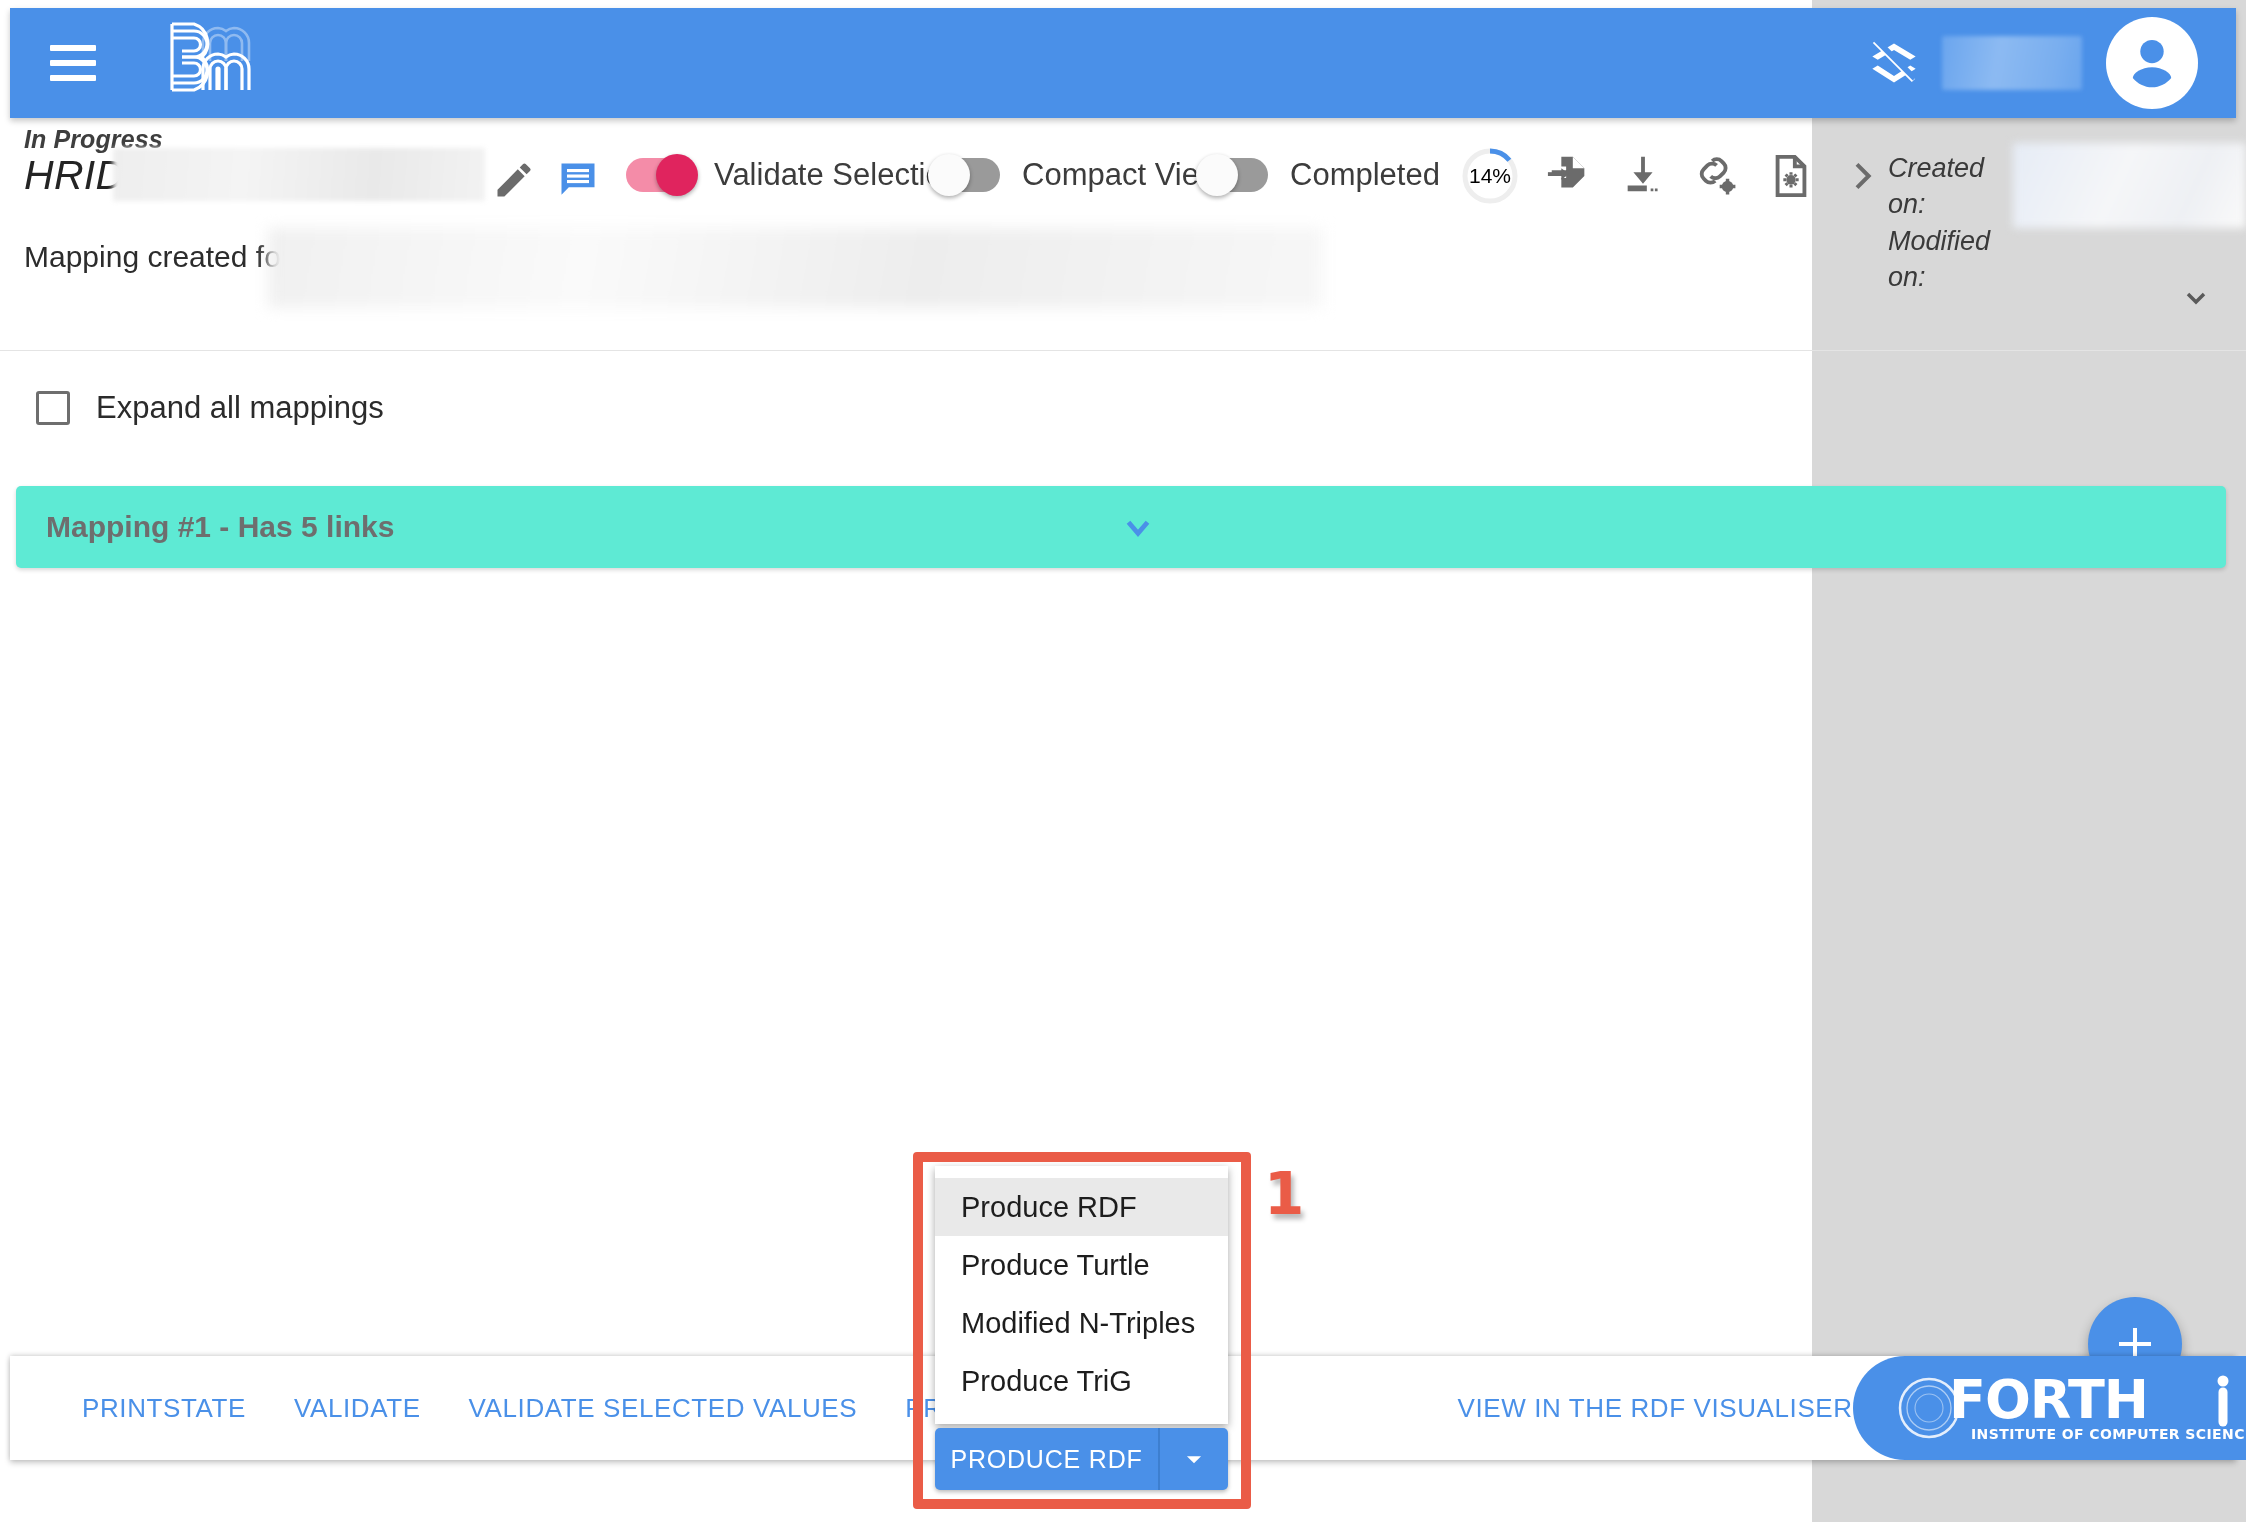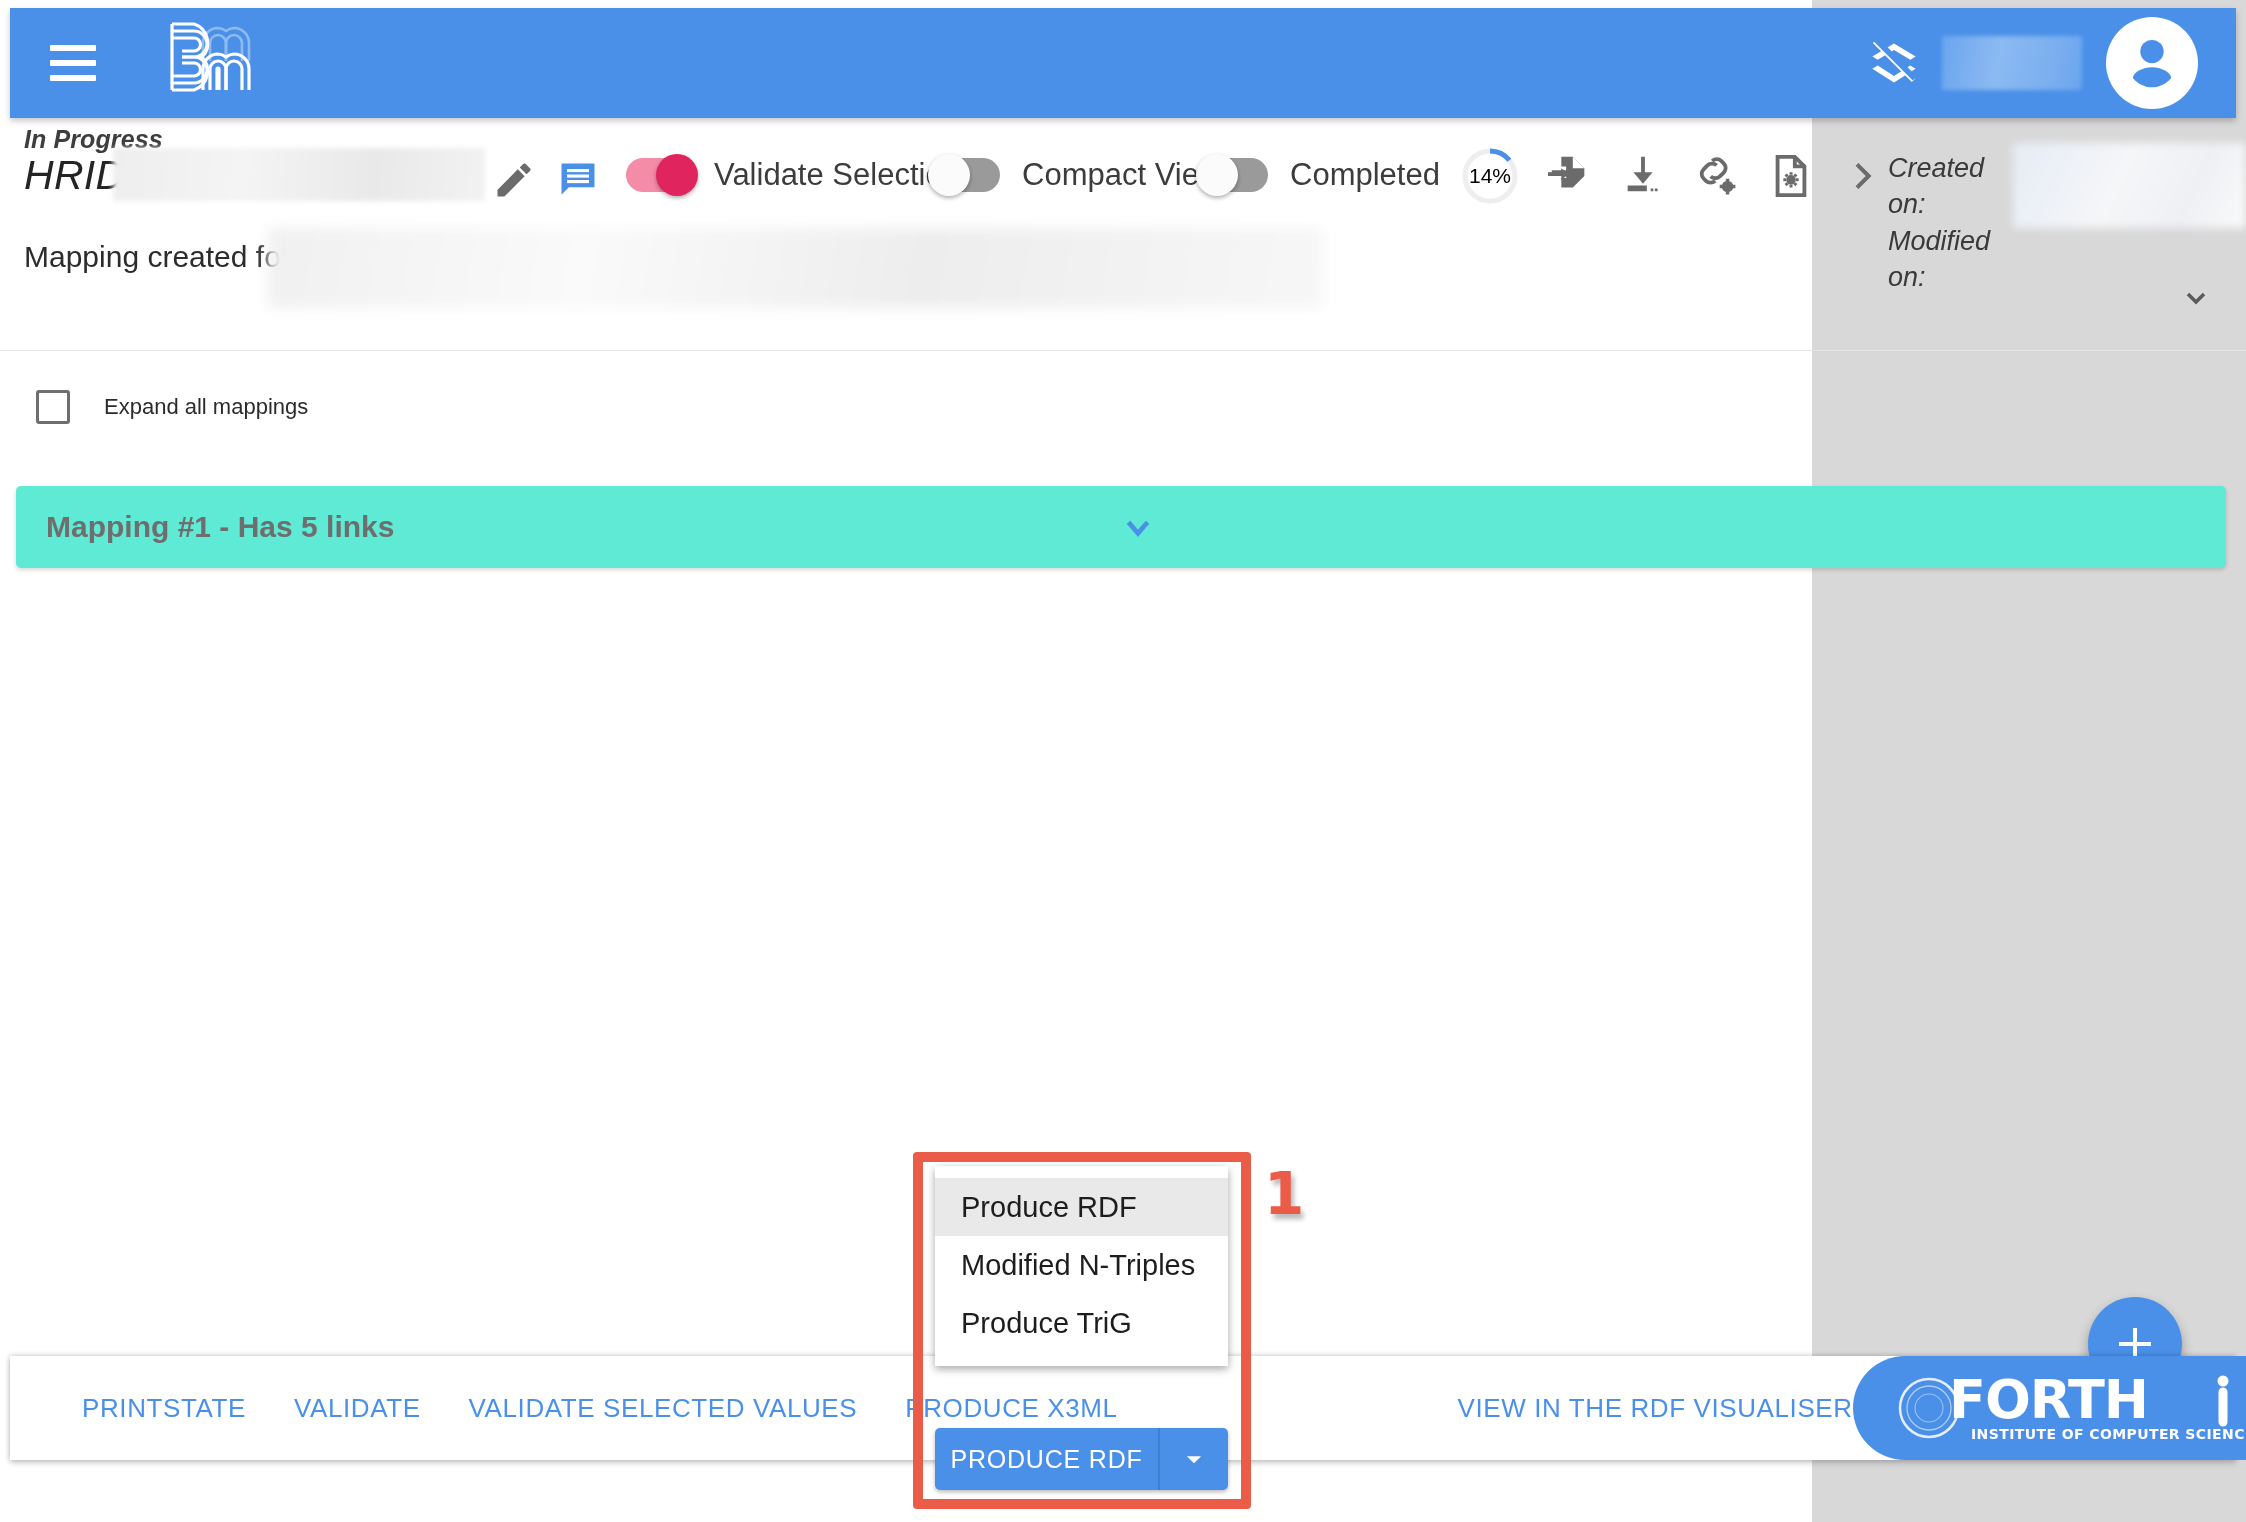"Expand all mappings" .expand-label { font-size: 22px -> 31px; margin-left: 34px -> 26px }
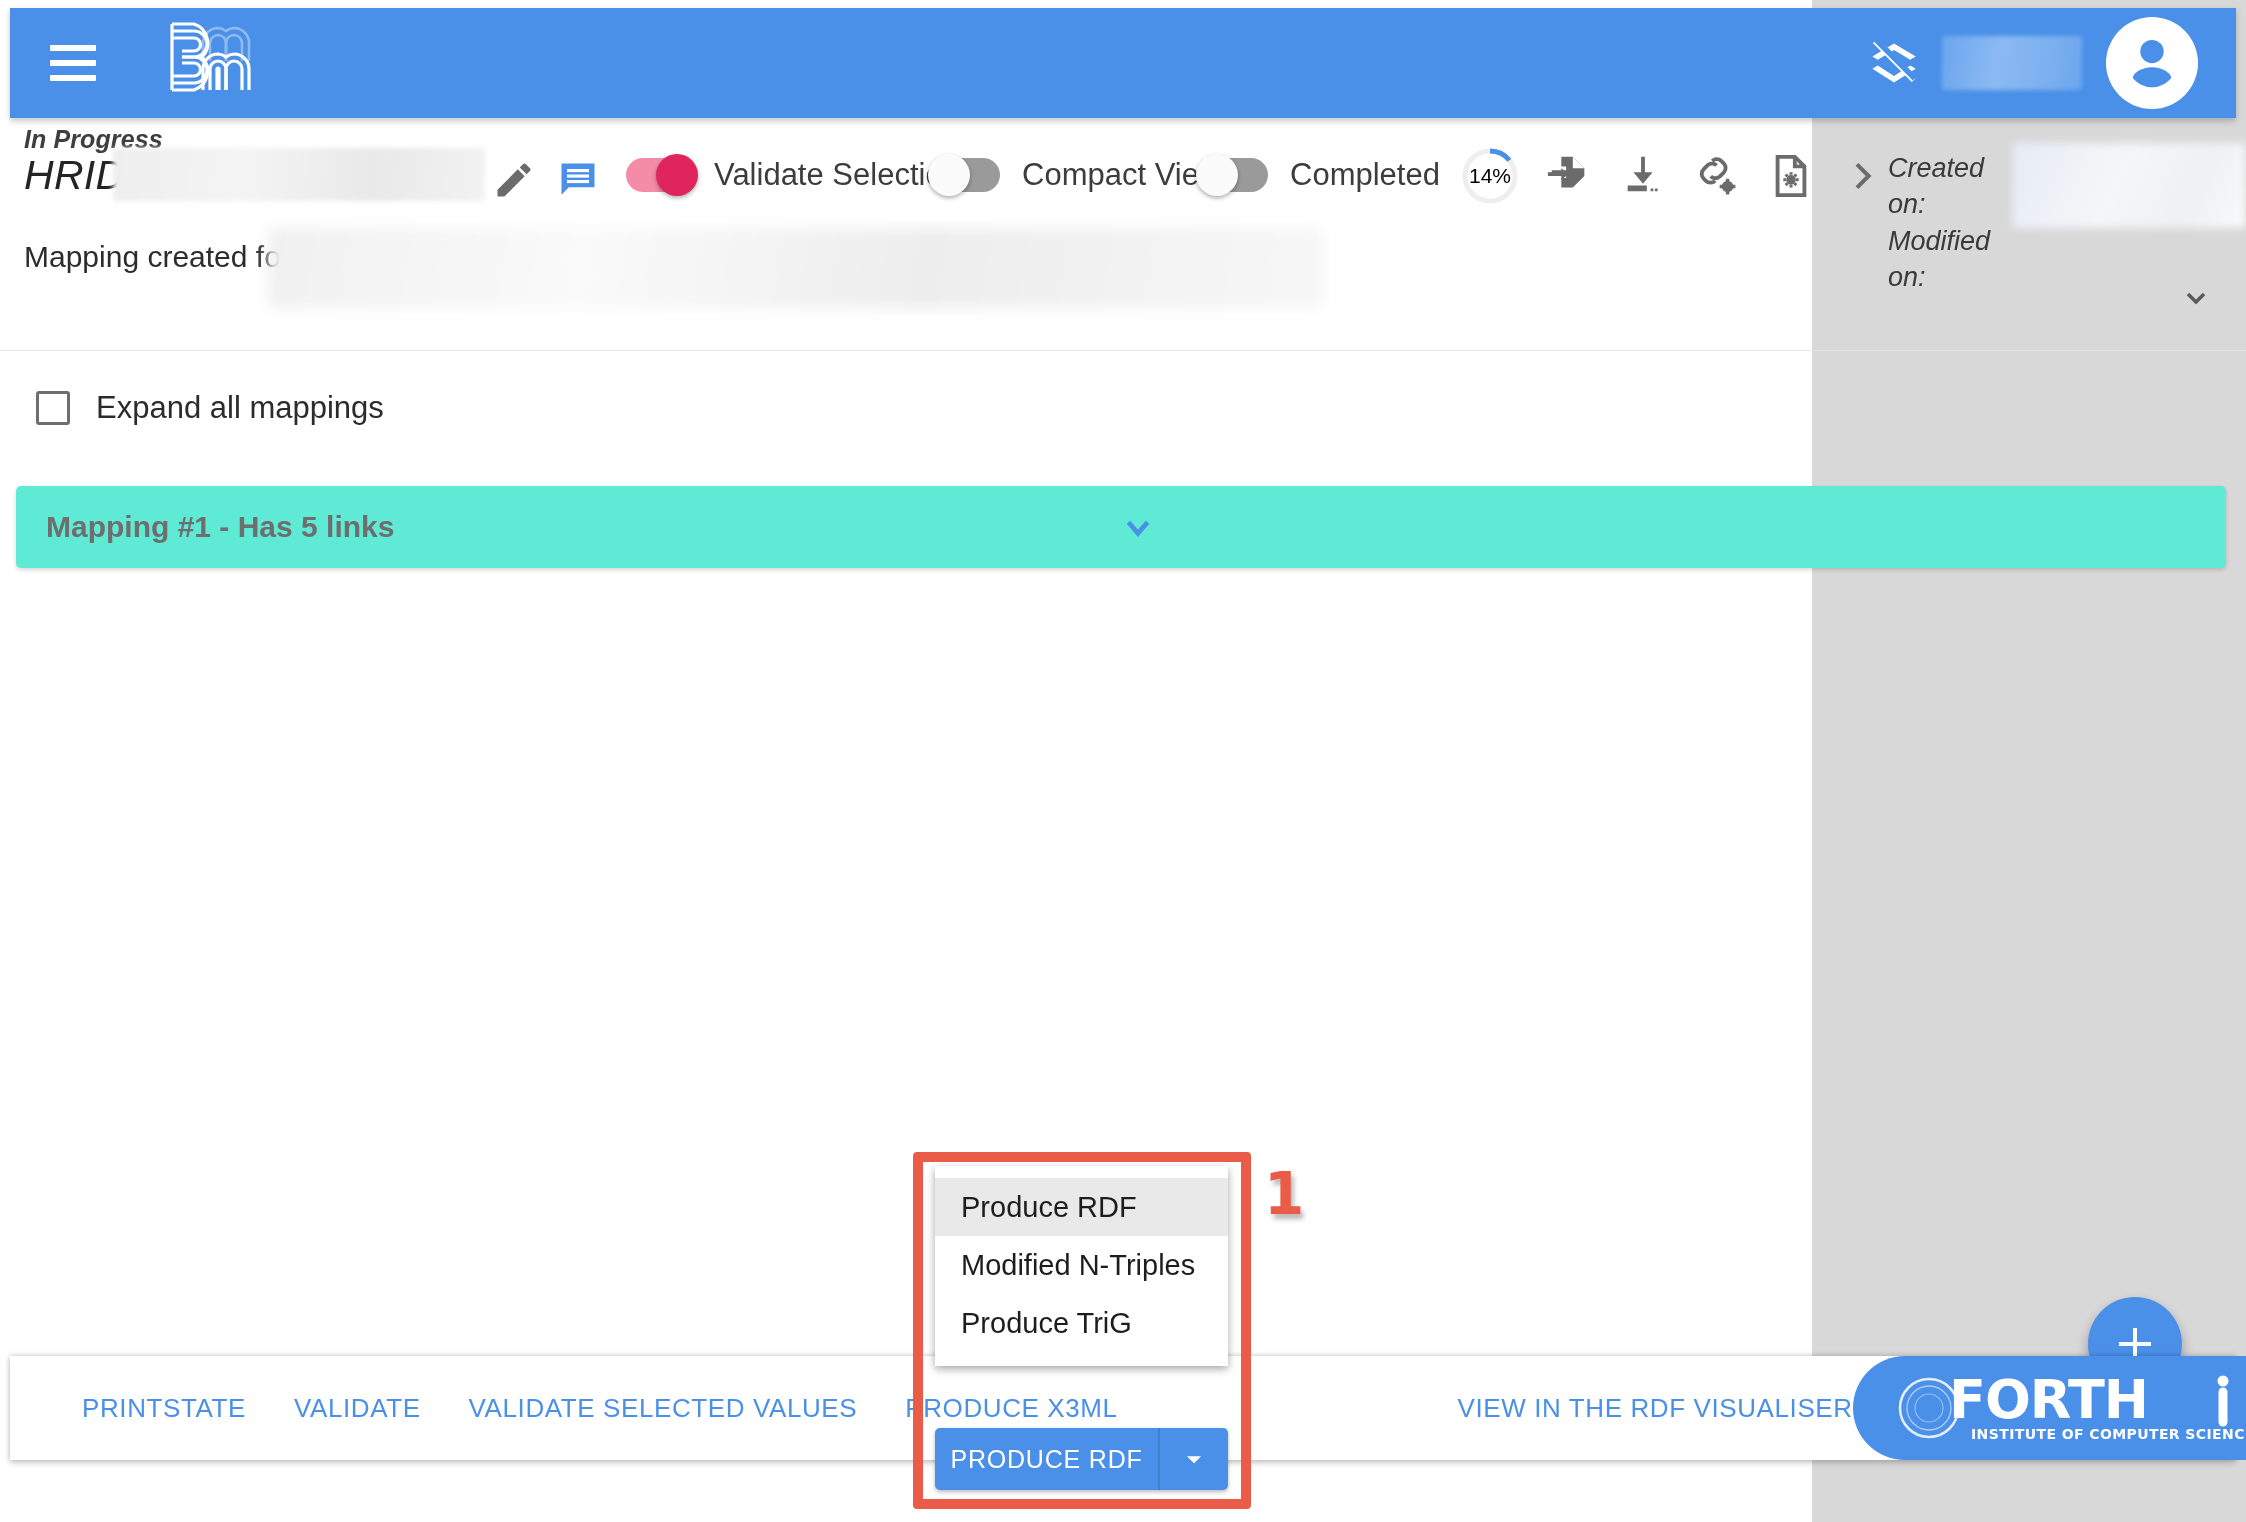"Produce Turtle" div.menu-item { html: none -> <div>Produce Turtle</div> }
